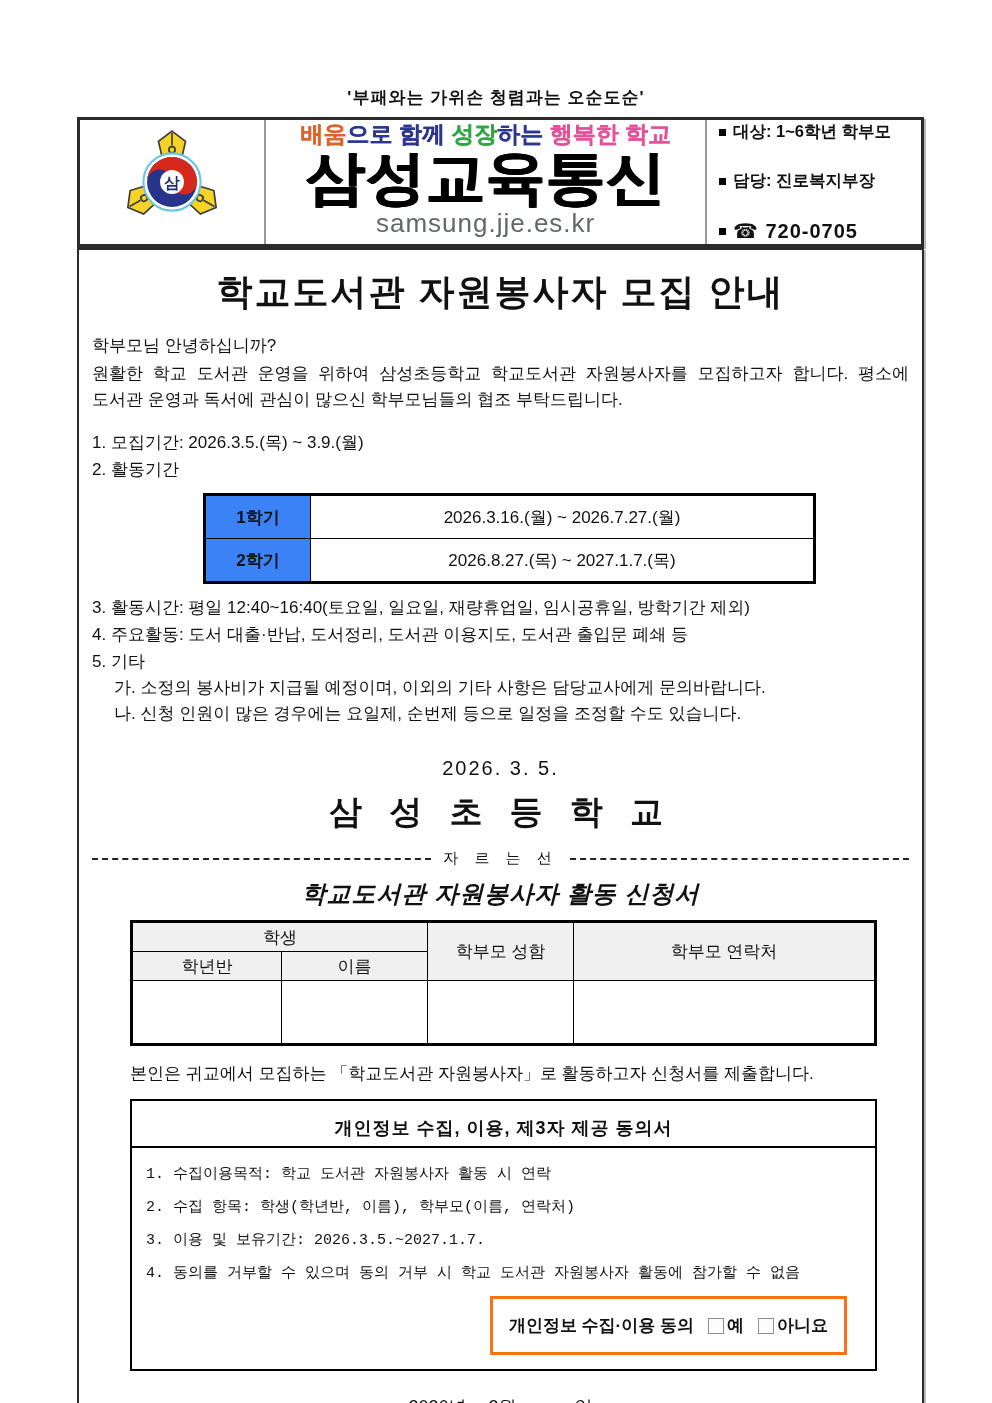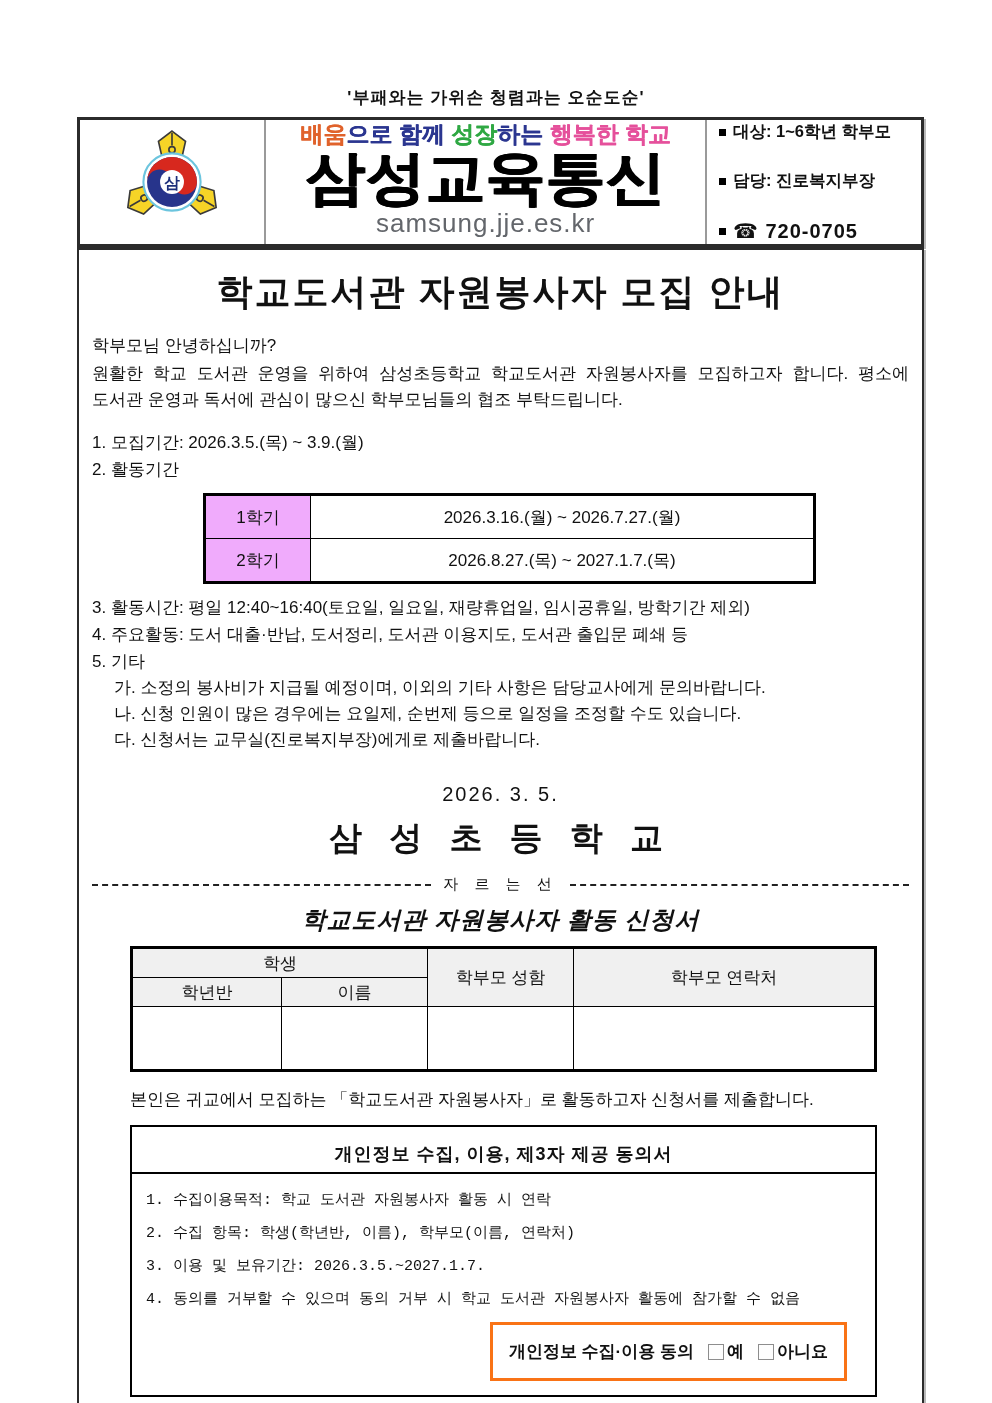"1학기" .semester-table .term { background: #f0abfc -> #3b82f6; font-weight: normal -> bold }
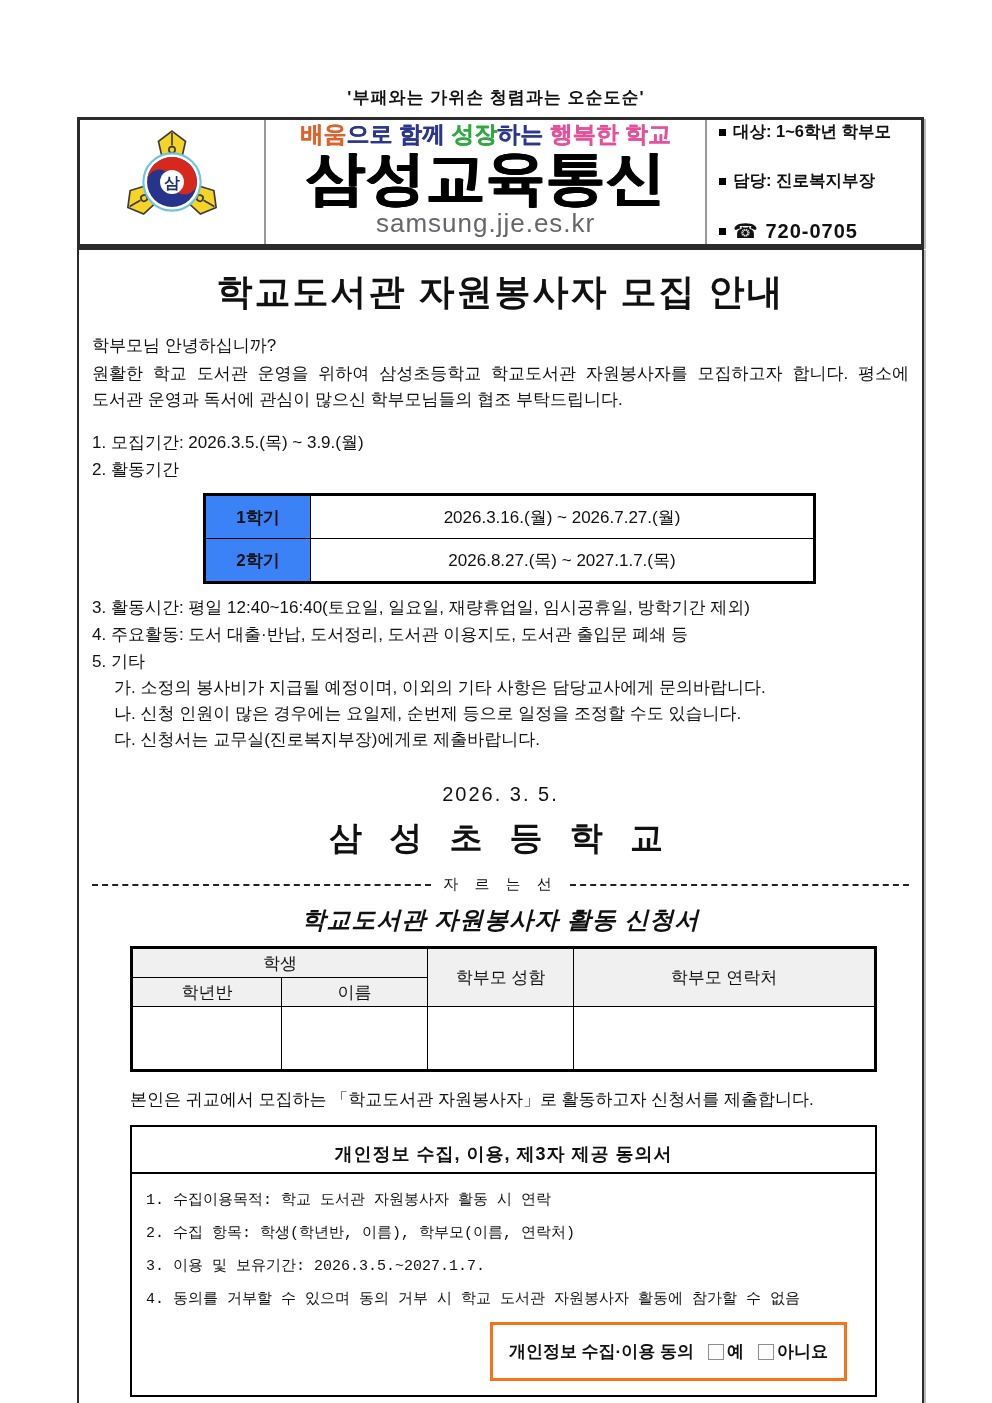"다. 신청서는 교무실(진로복지부장)에게로 제출바랍니다." div.sub-item { html: <div>다. 신청서는 교무실(진로복지부장)에게로 제출바랍니다.</div> -> none }
